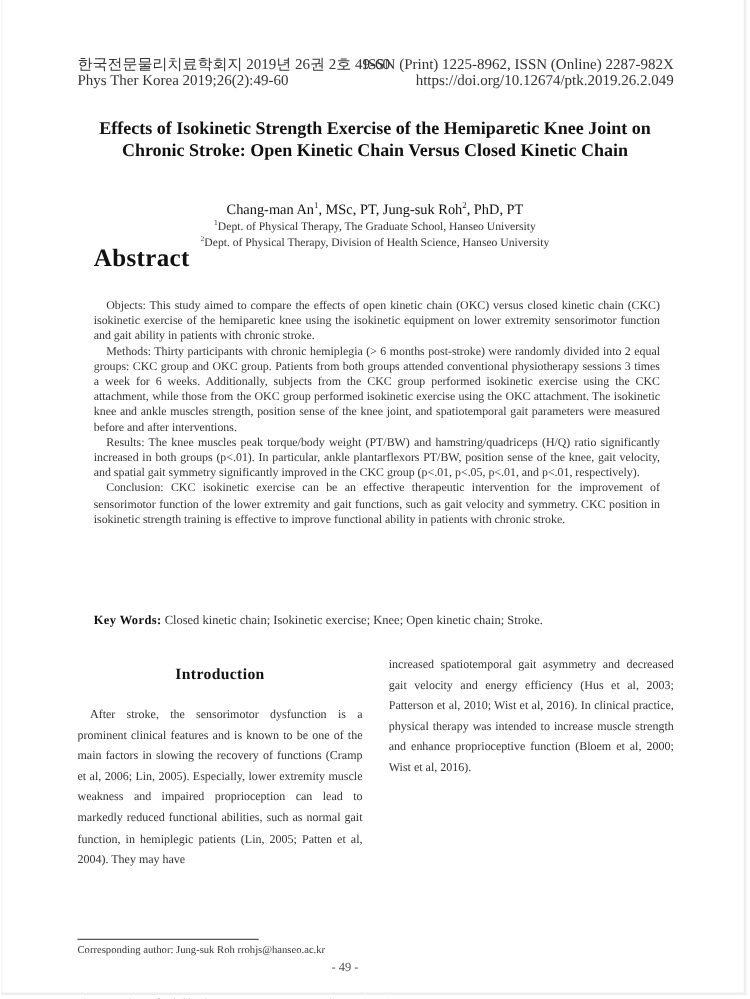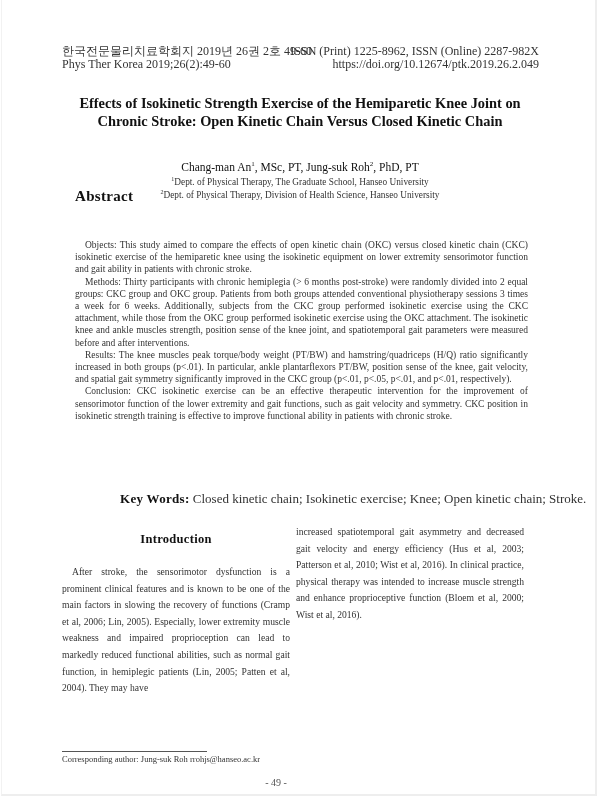"Abstract" .abstract-h { font-size: 15px -> 20px; margin-top: 4px -> 12px }
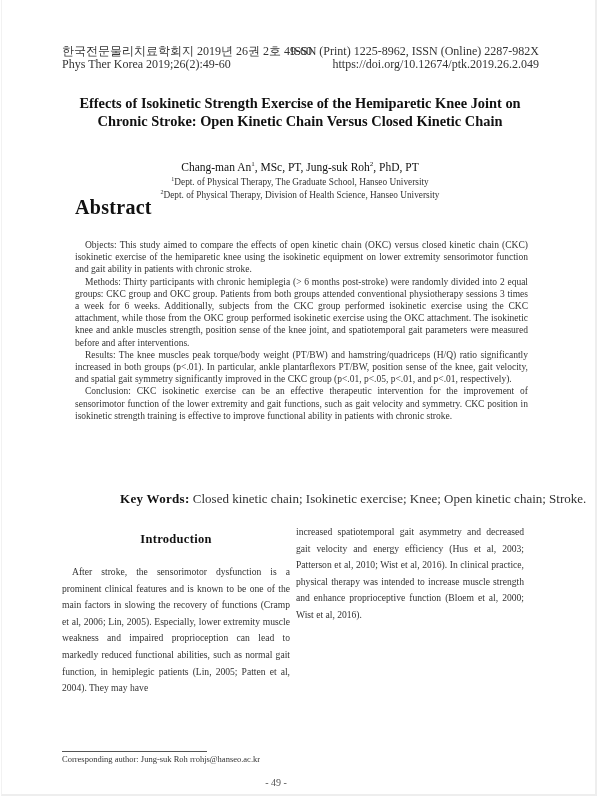"Key Words: Closed kinetic chain;" .kw { font-size: 13px -> 10px; margin-left: 45px -> none }
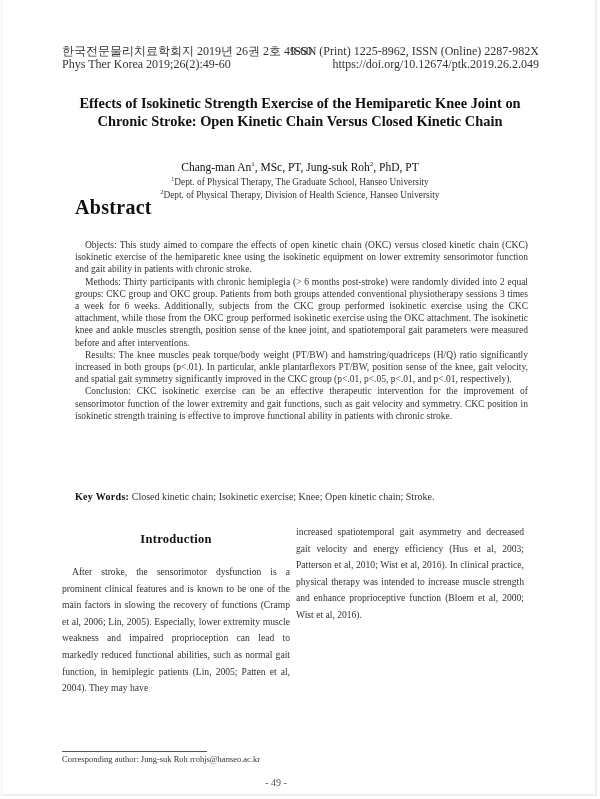"increased spatiotemporal gait asymmetry" .col-right { left: 296px -> 311px }
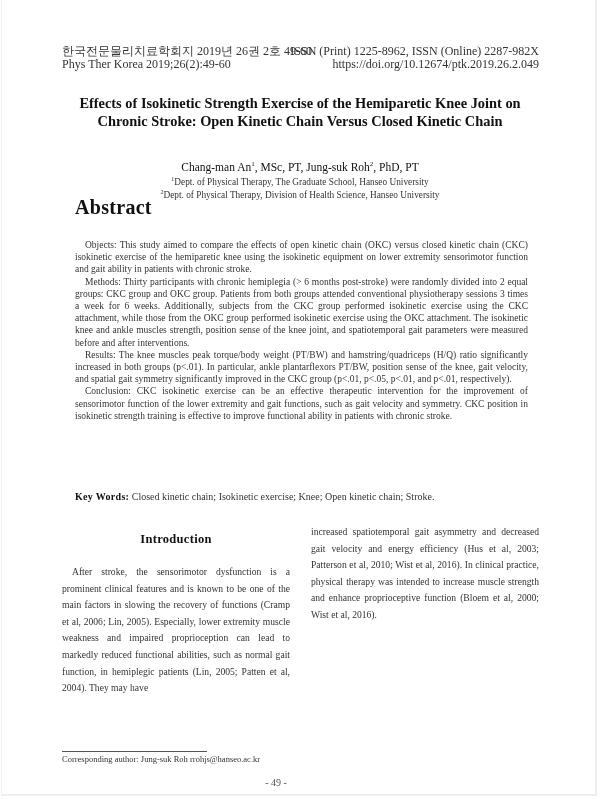"- 49 -" .pagenum { margin-top: 8px -> none }
